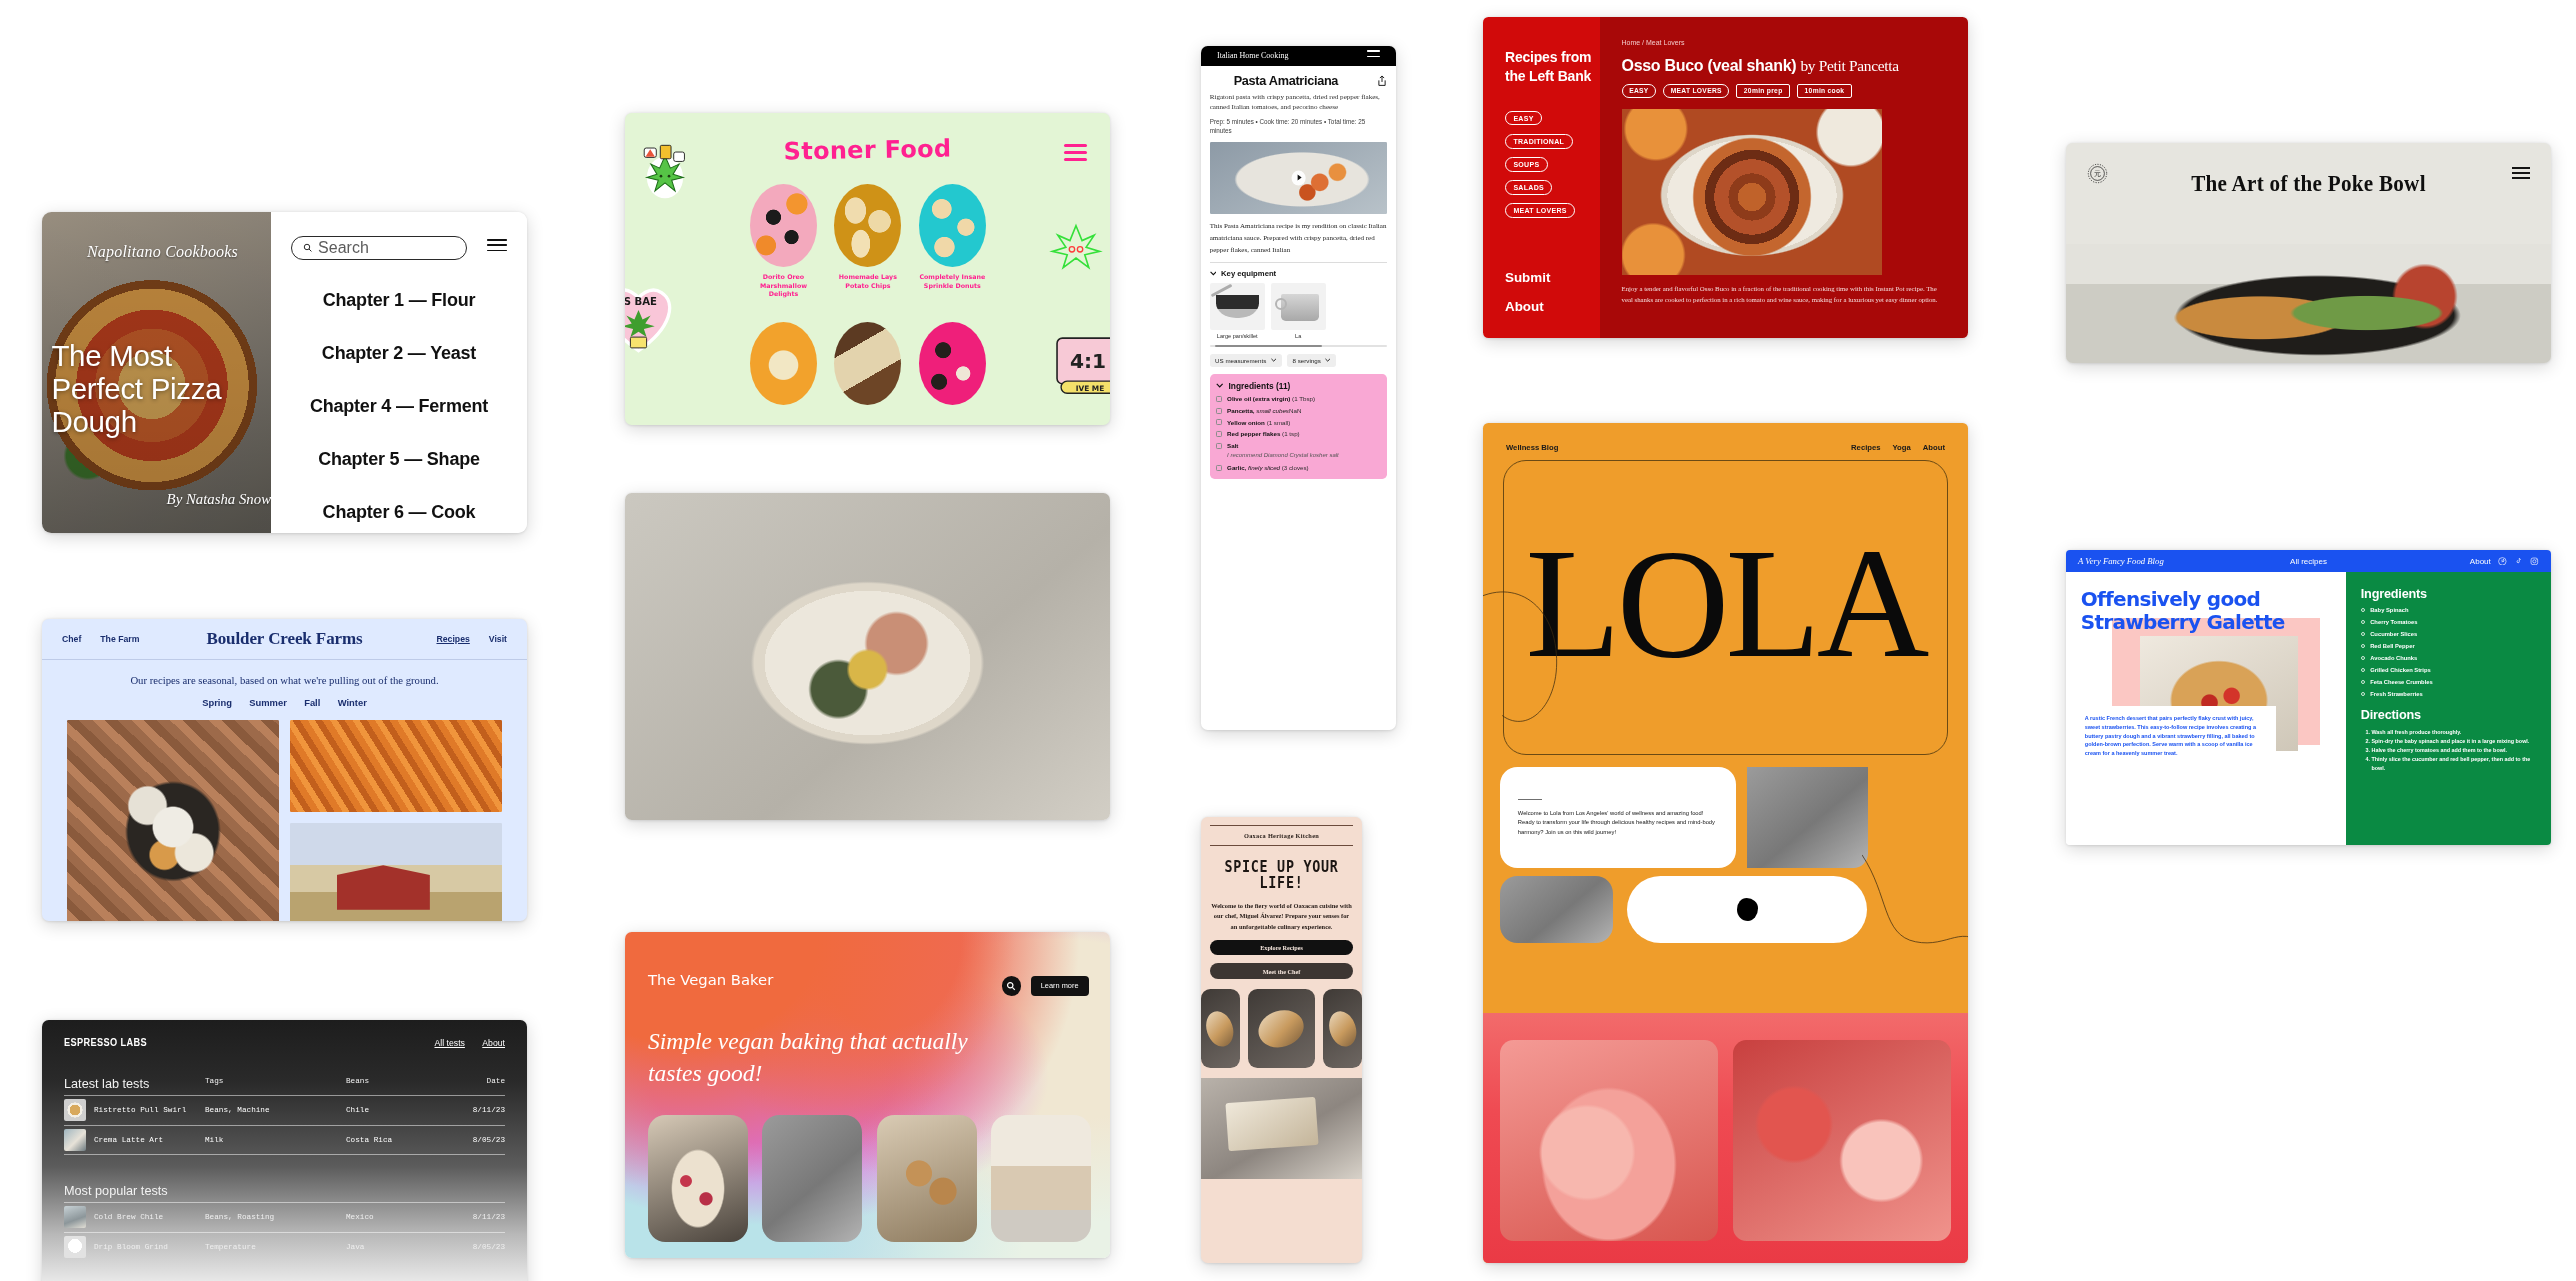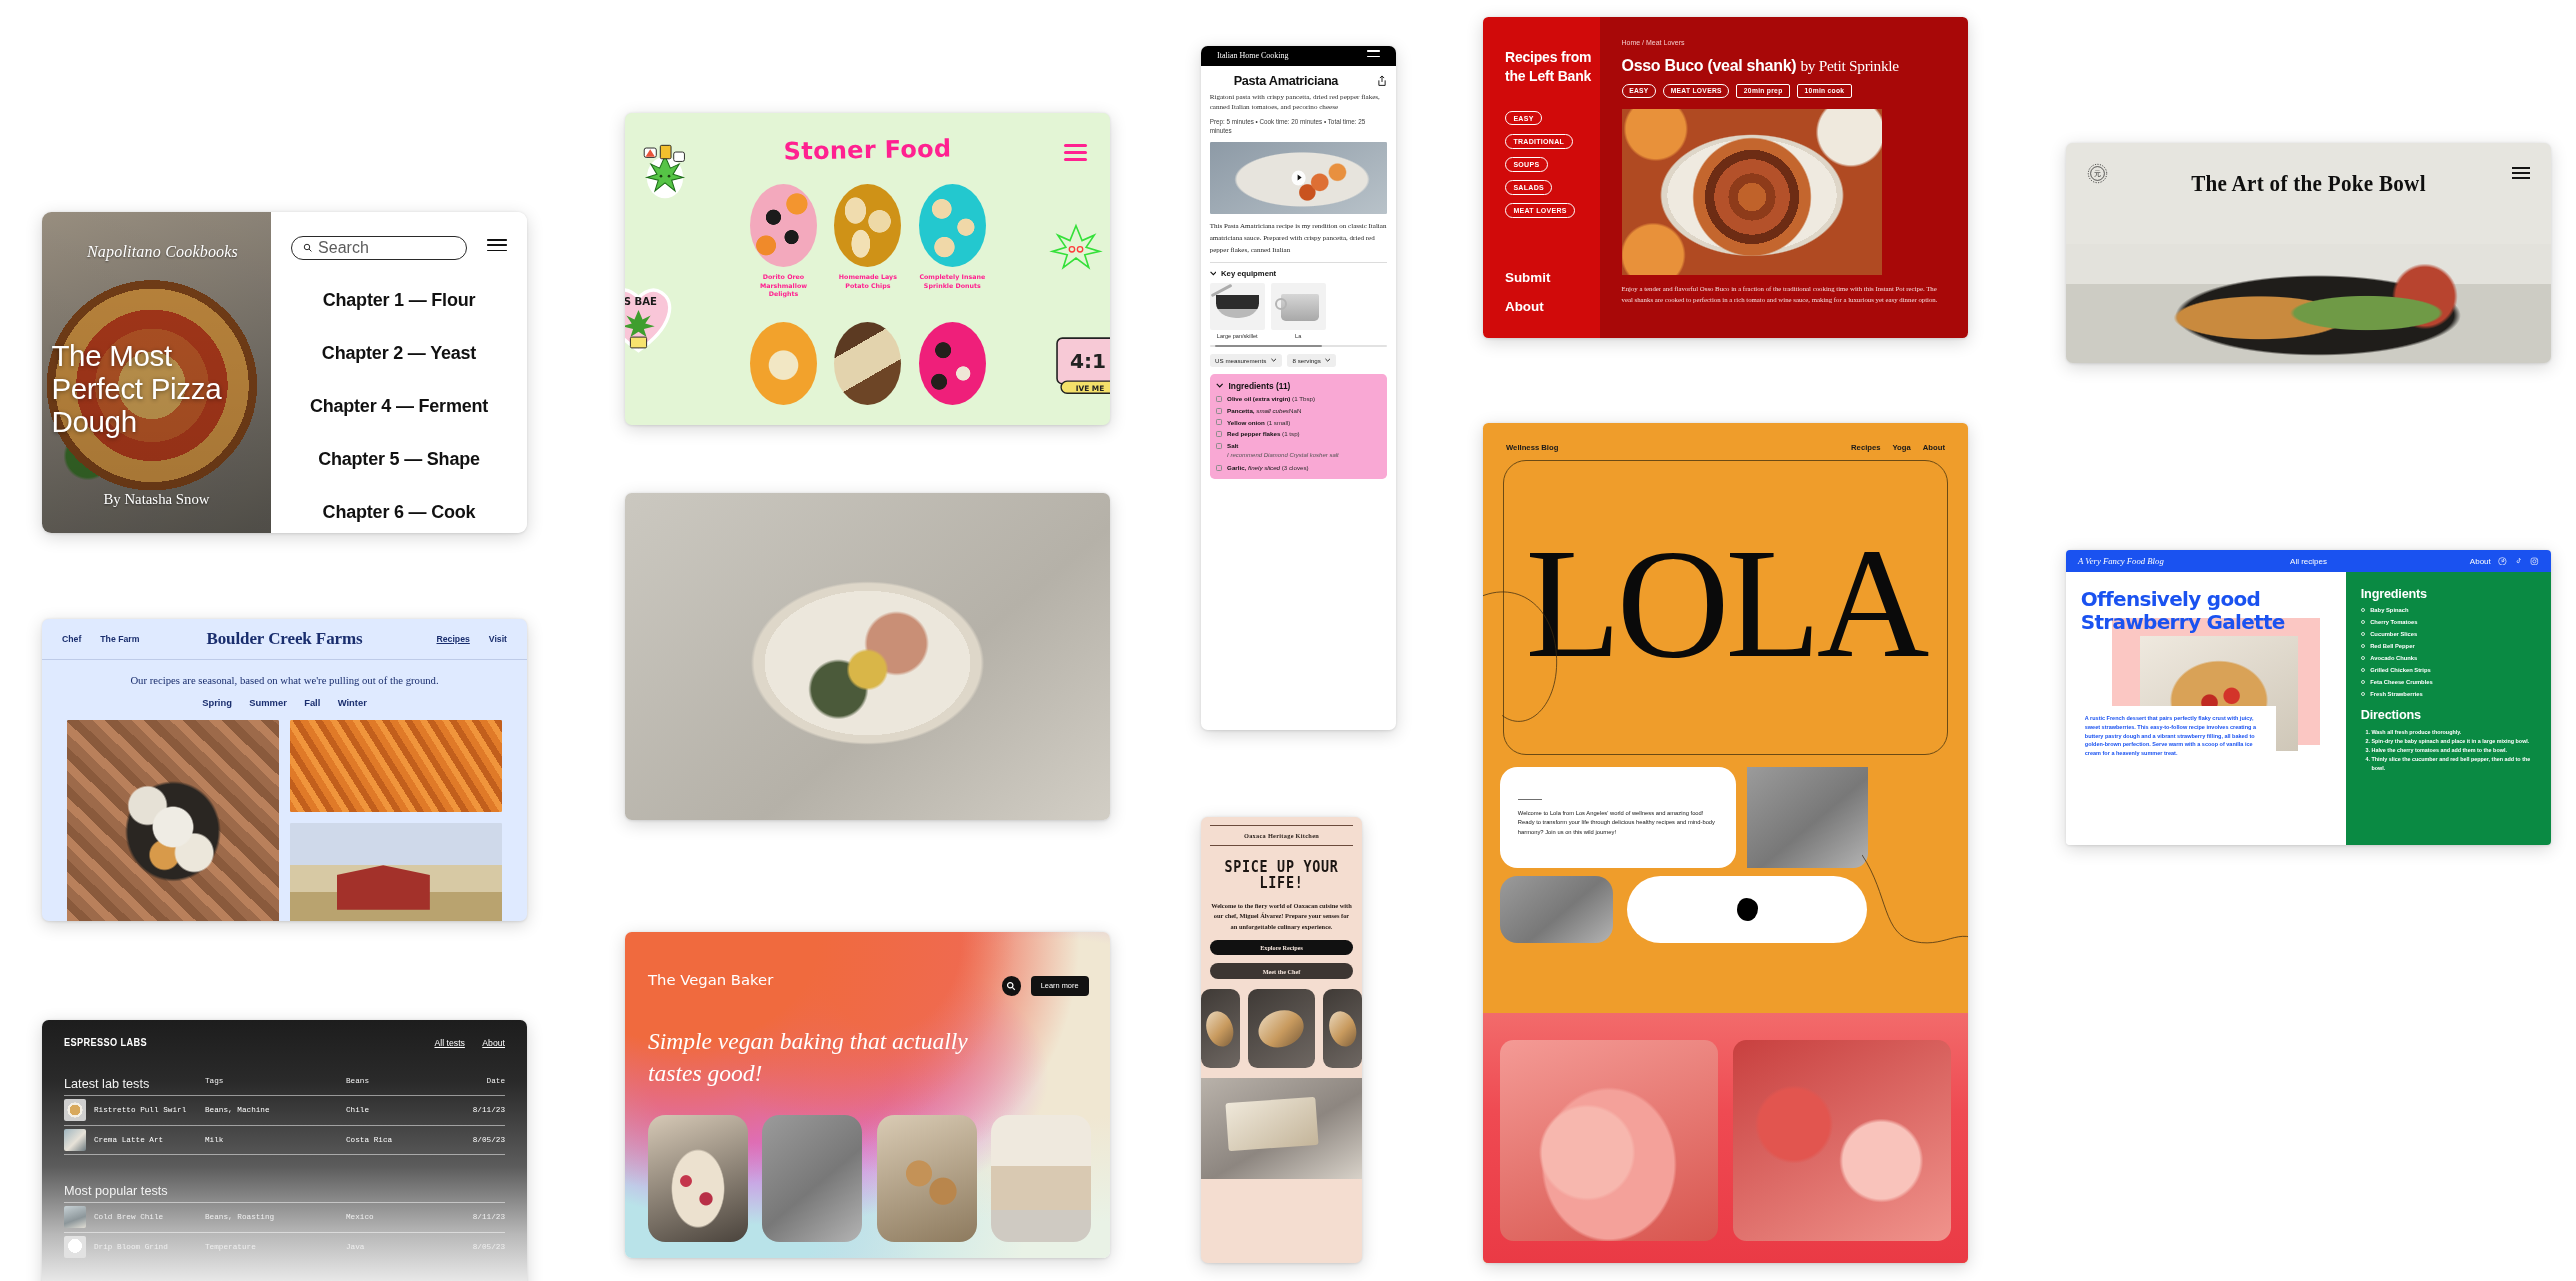"by Petit Sprinkle" span.by { text: Sprinkle -> Pancetta }
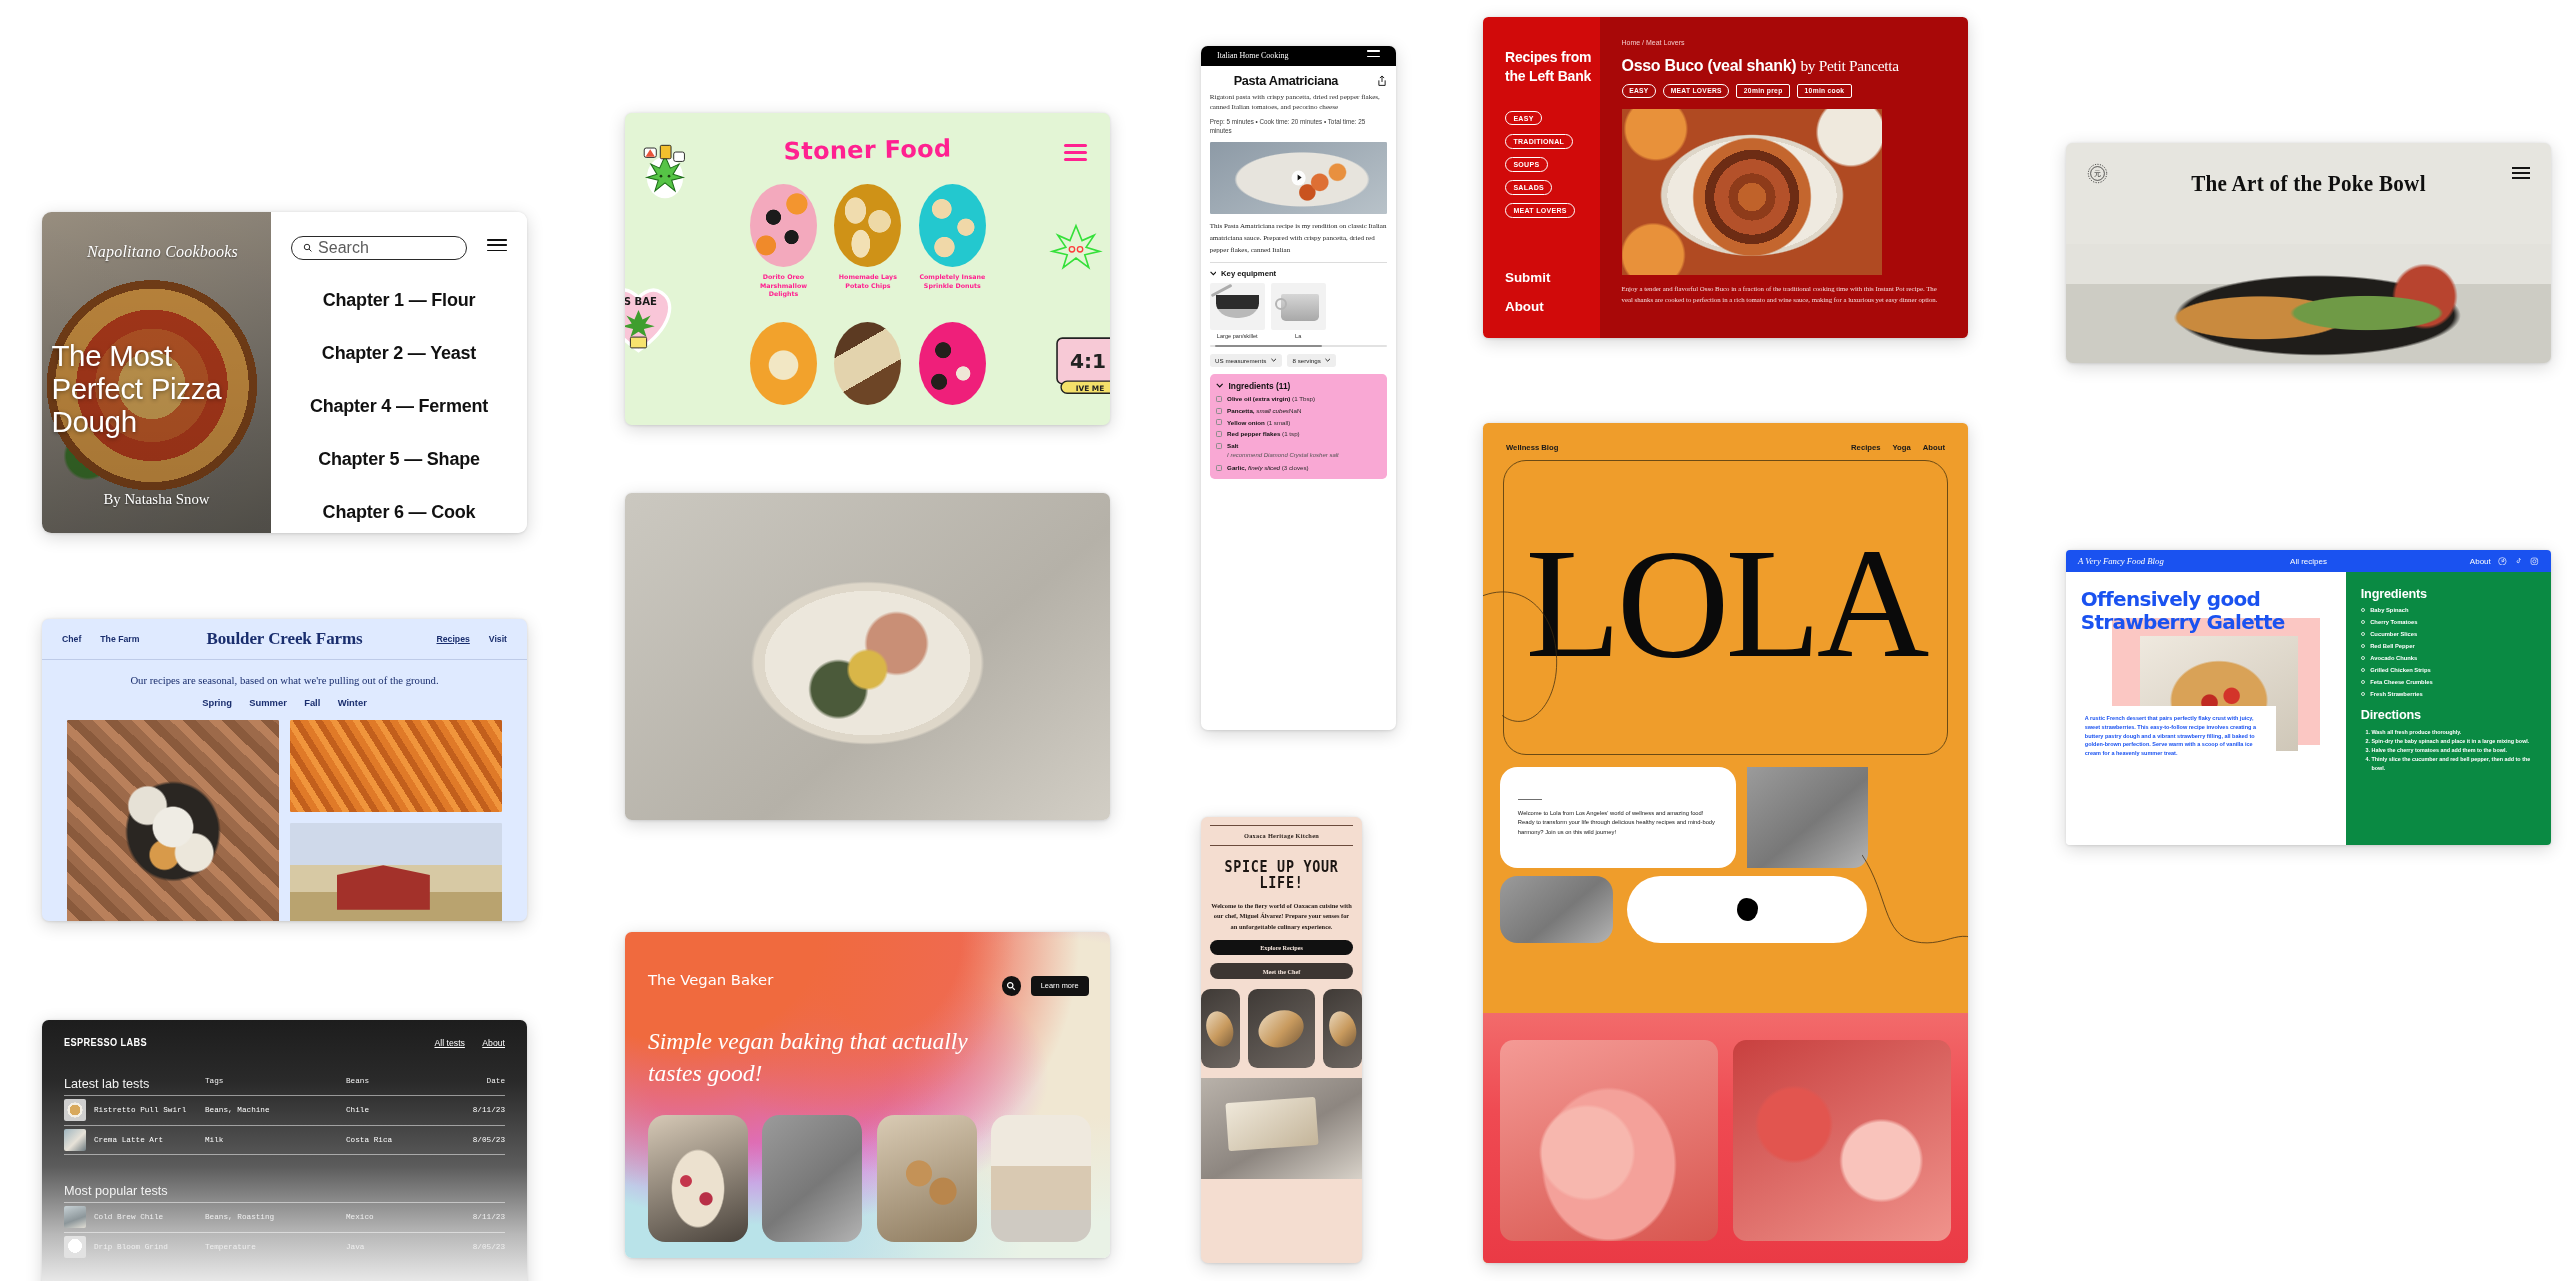"By Natasha Snow" #c-pizza .author { font-style: none -> italic; text-align: center -> right }
